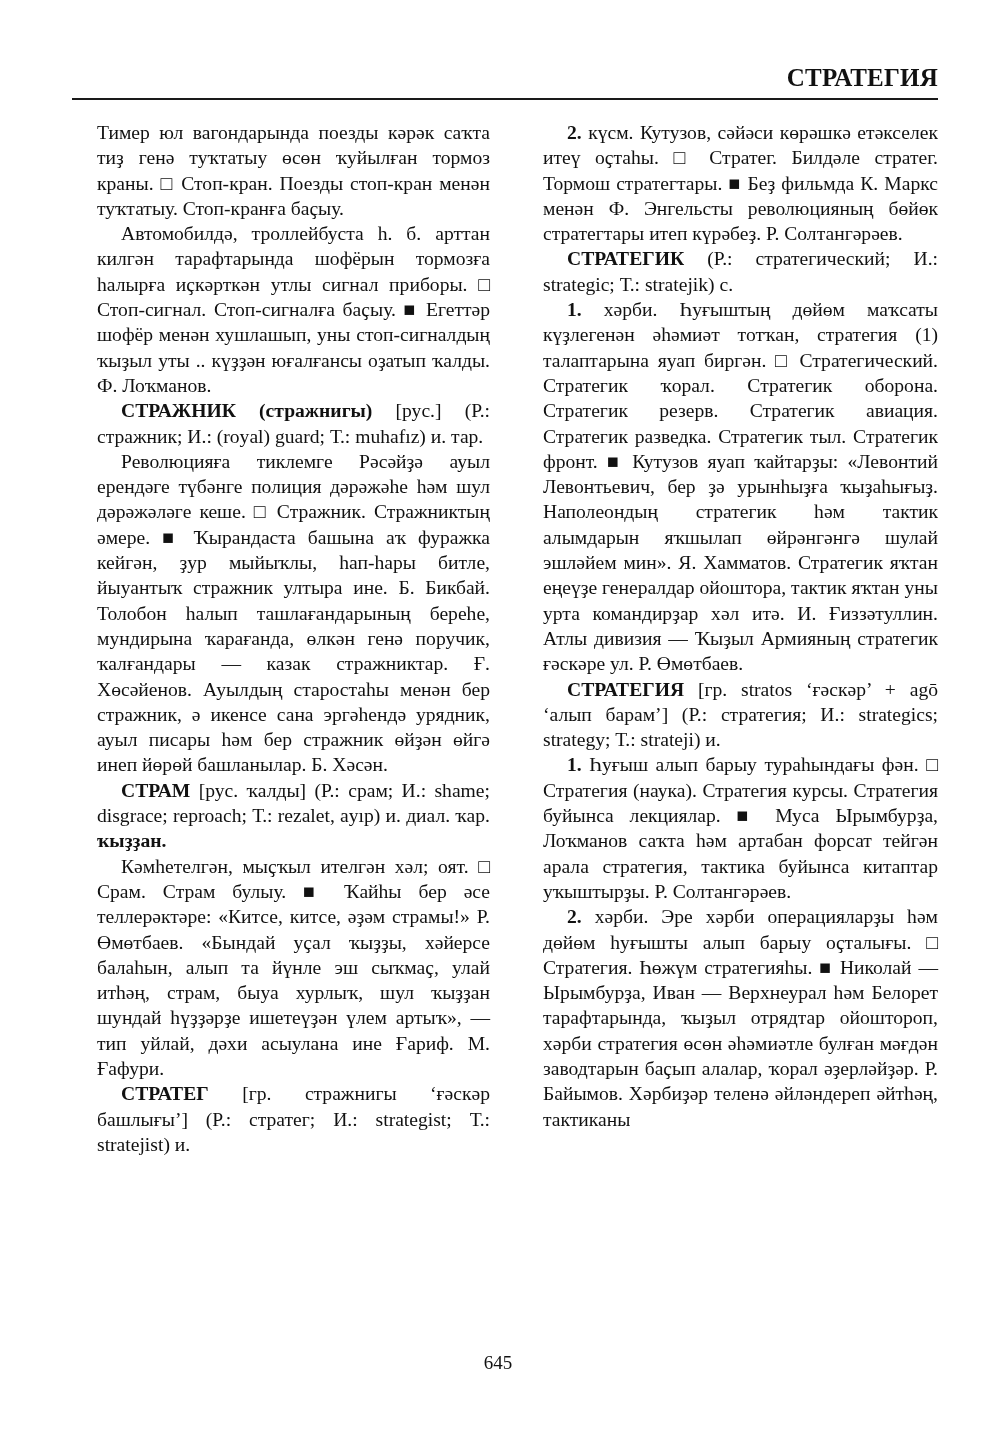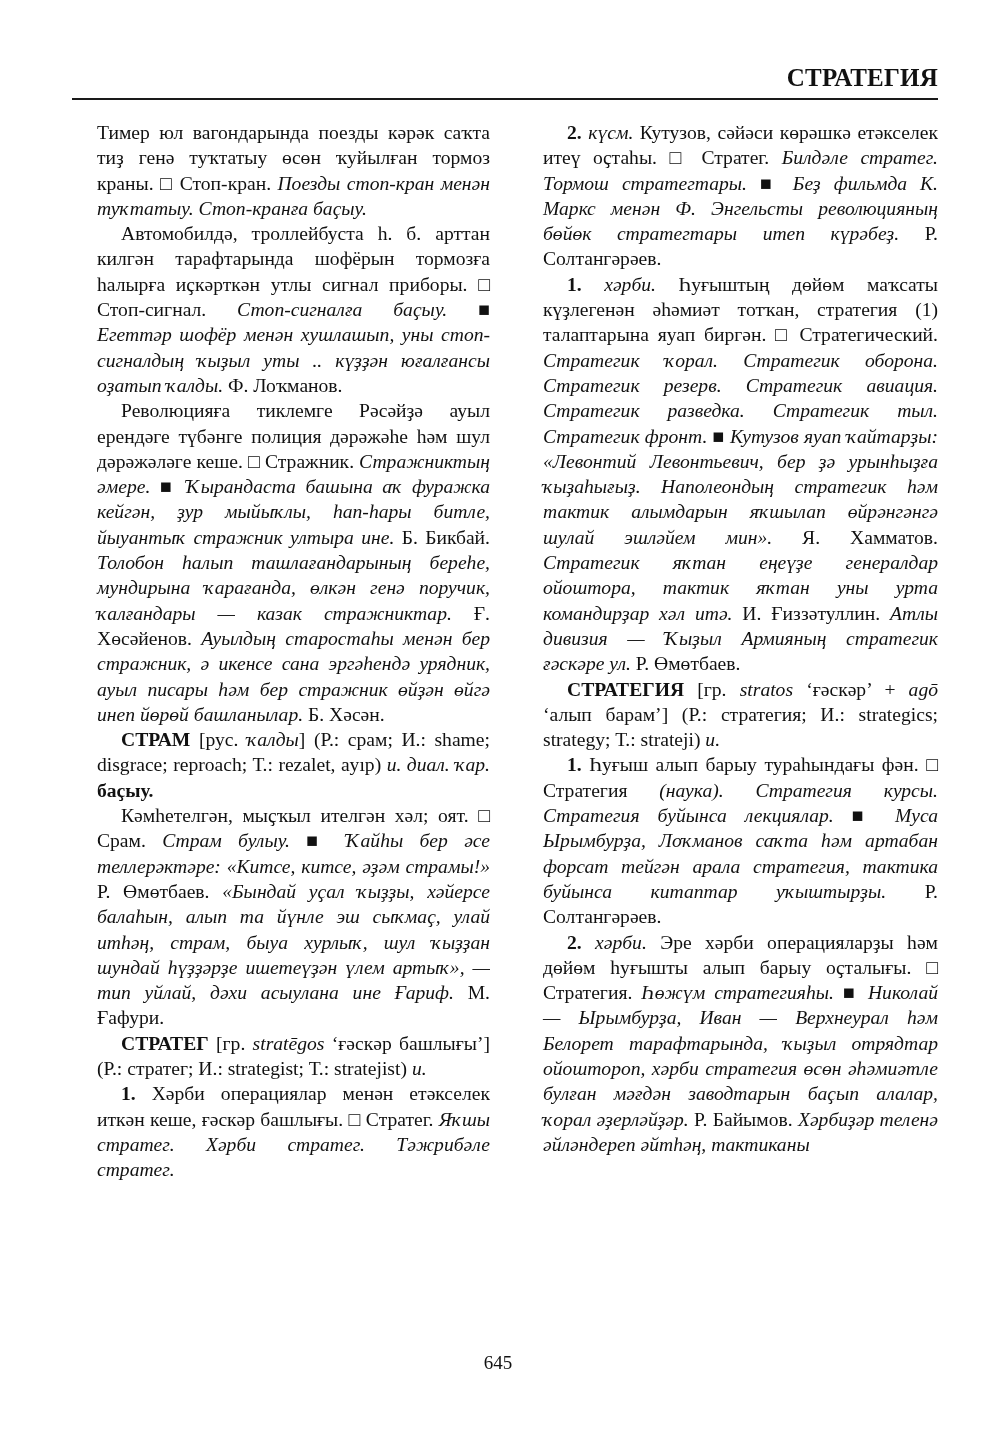"күсм." .i { font-style: italic -> none }
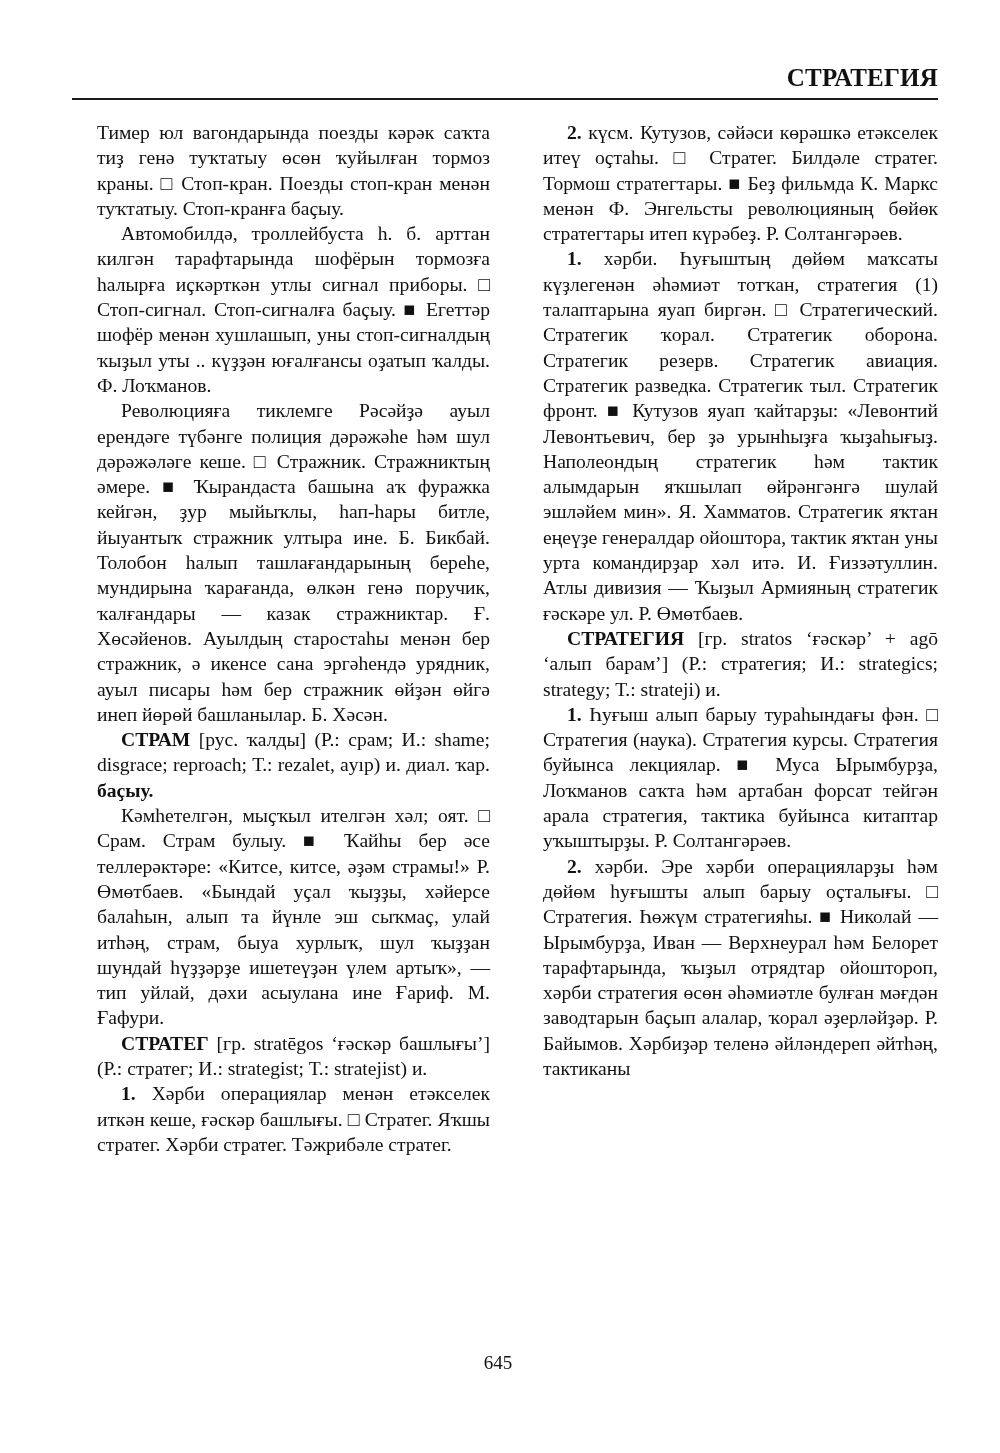"СТРАТЕГИК (Р.: стратегический; И.:" p.para { html: none -> <p><span>СТРАТЕГИК</span><span> (Р.: стратегический; И.: strategic; Т.: stratejik) </span><span>с.</span></p> }
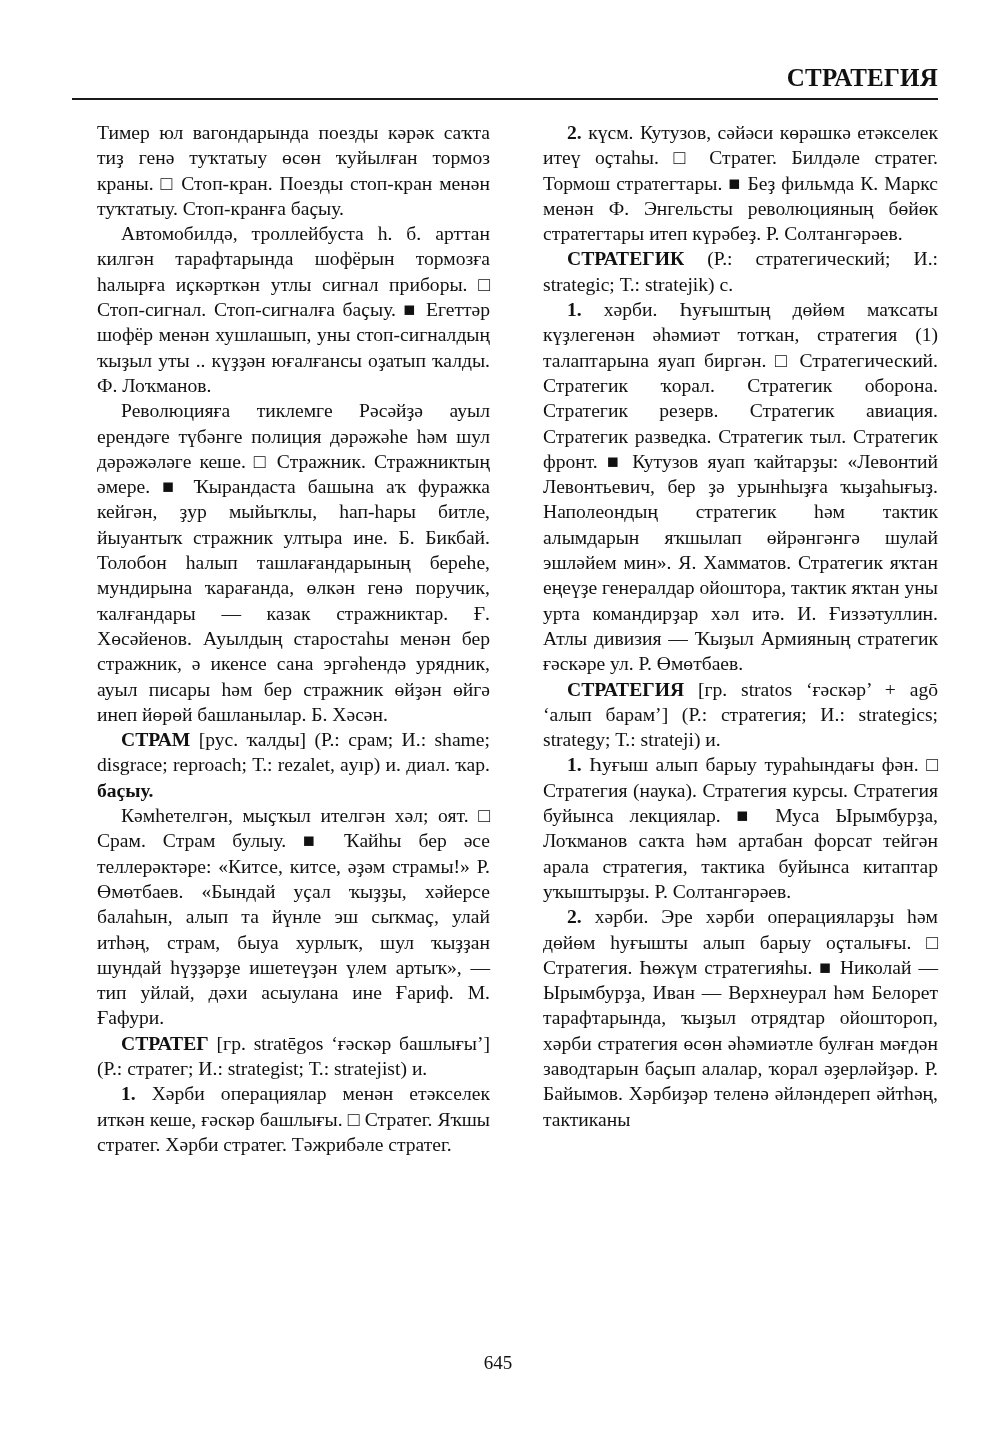"СТРАЖНИК (стражнигы) [рус.] (Р.:" p.para { html: none -> <p><span>СТРАЖНИК (стражнигы)</span><span> [рус.] (Р.: стражник; И.: (royal) guard; Т.: muhafız) </span><span>и. тар.</span></p> }
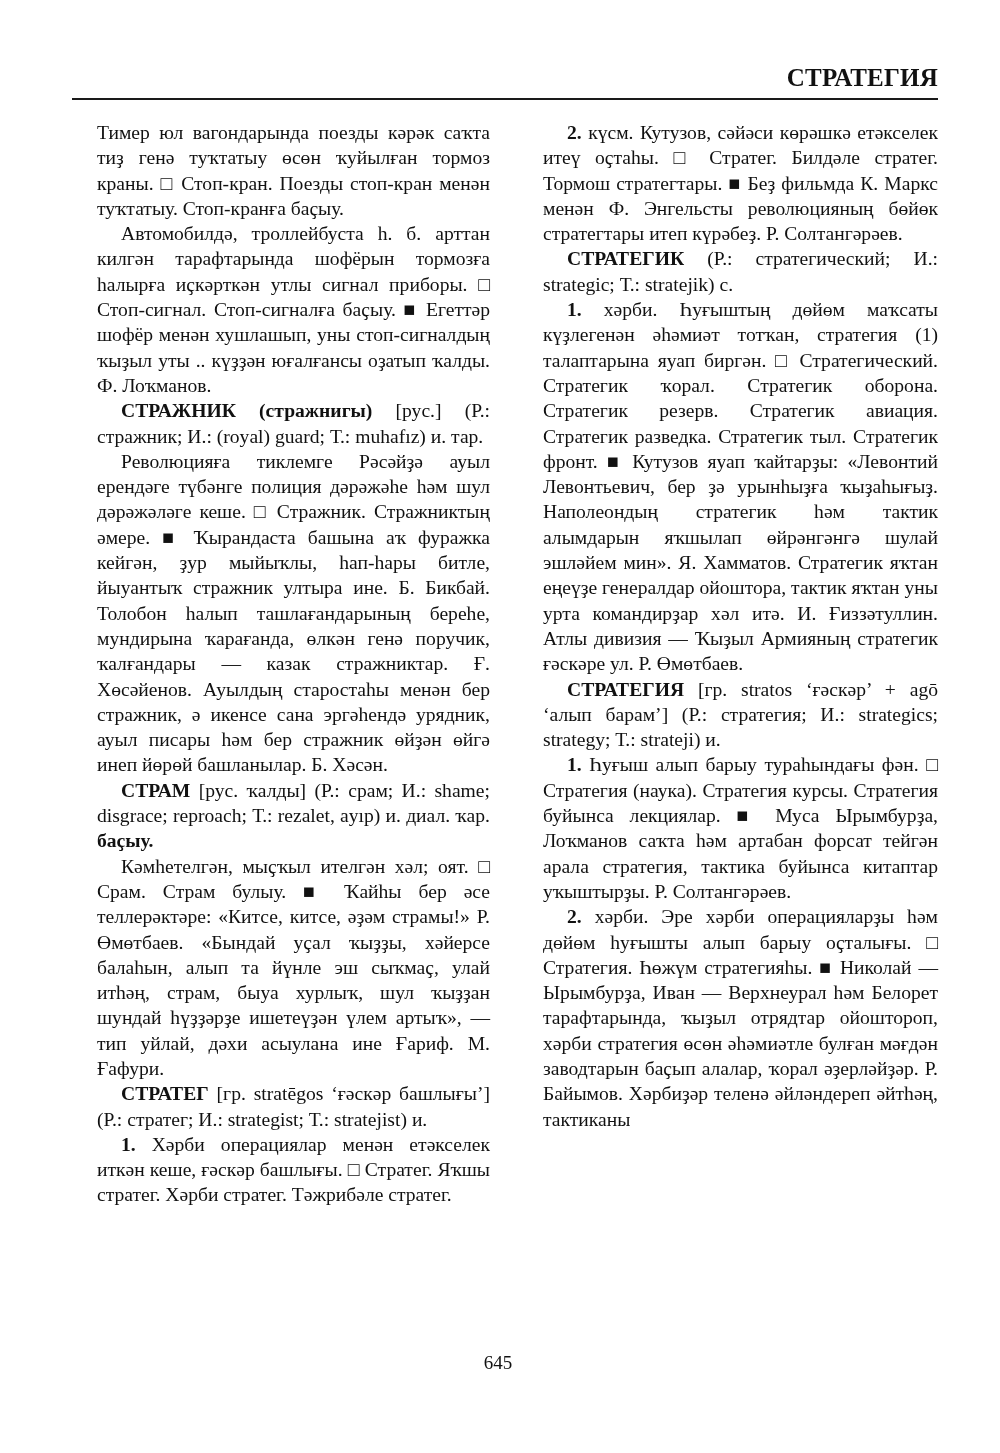"баҫыу." span.b { text: баҫыу -> ҡыҙҙан }
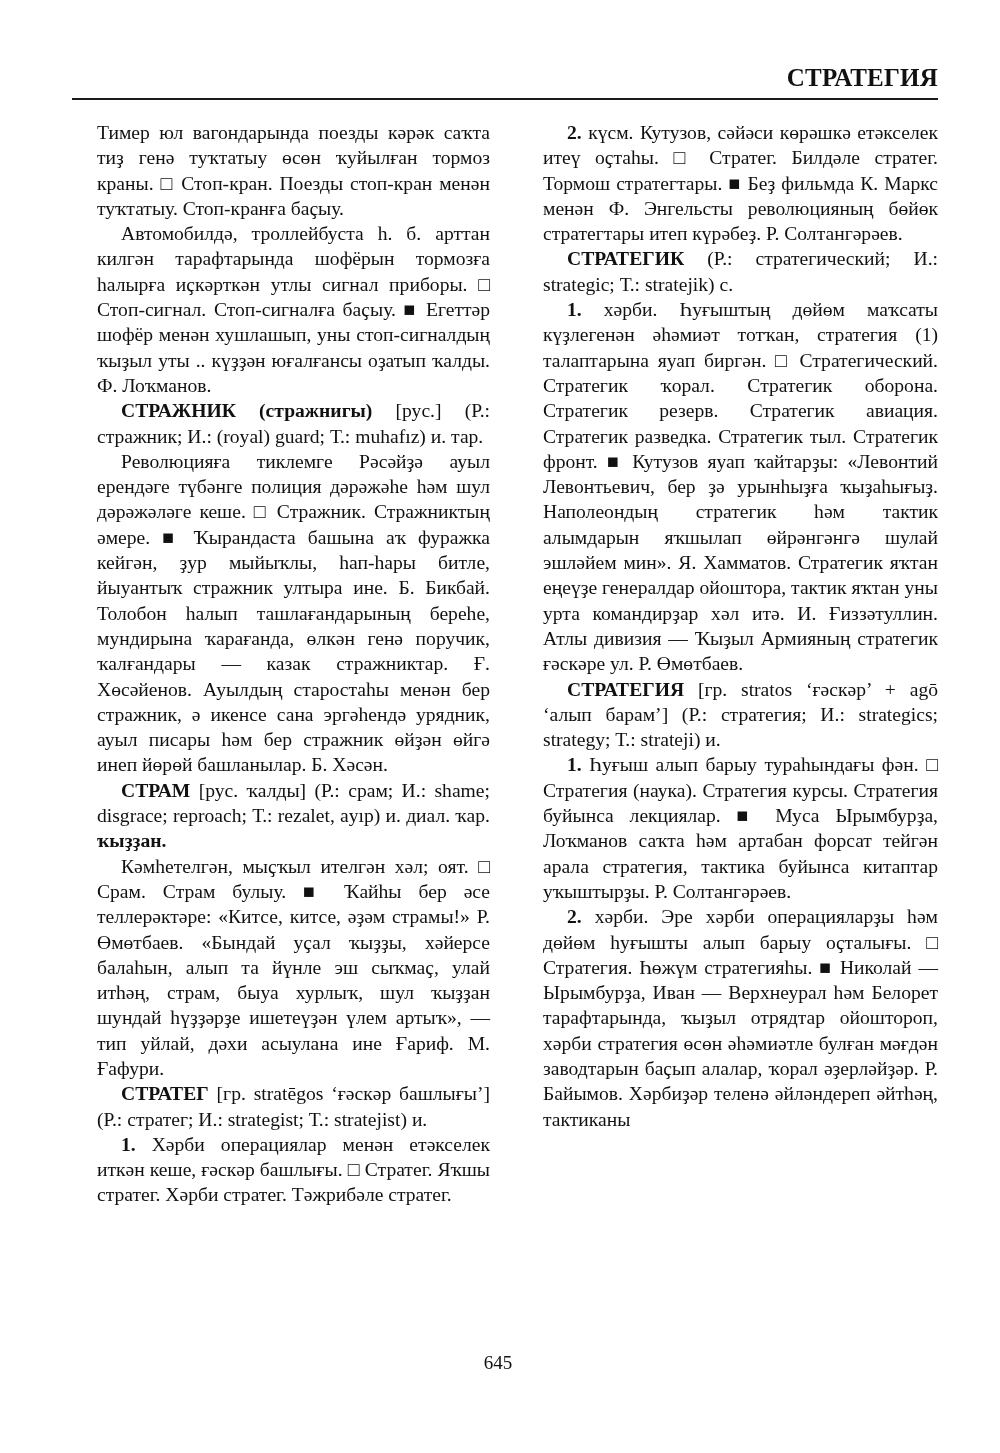"stratēgos" span.i { text: stratēgos -> стражнигы }
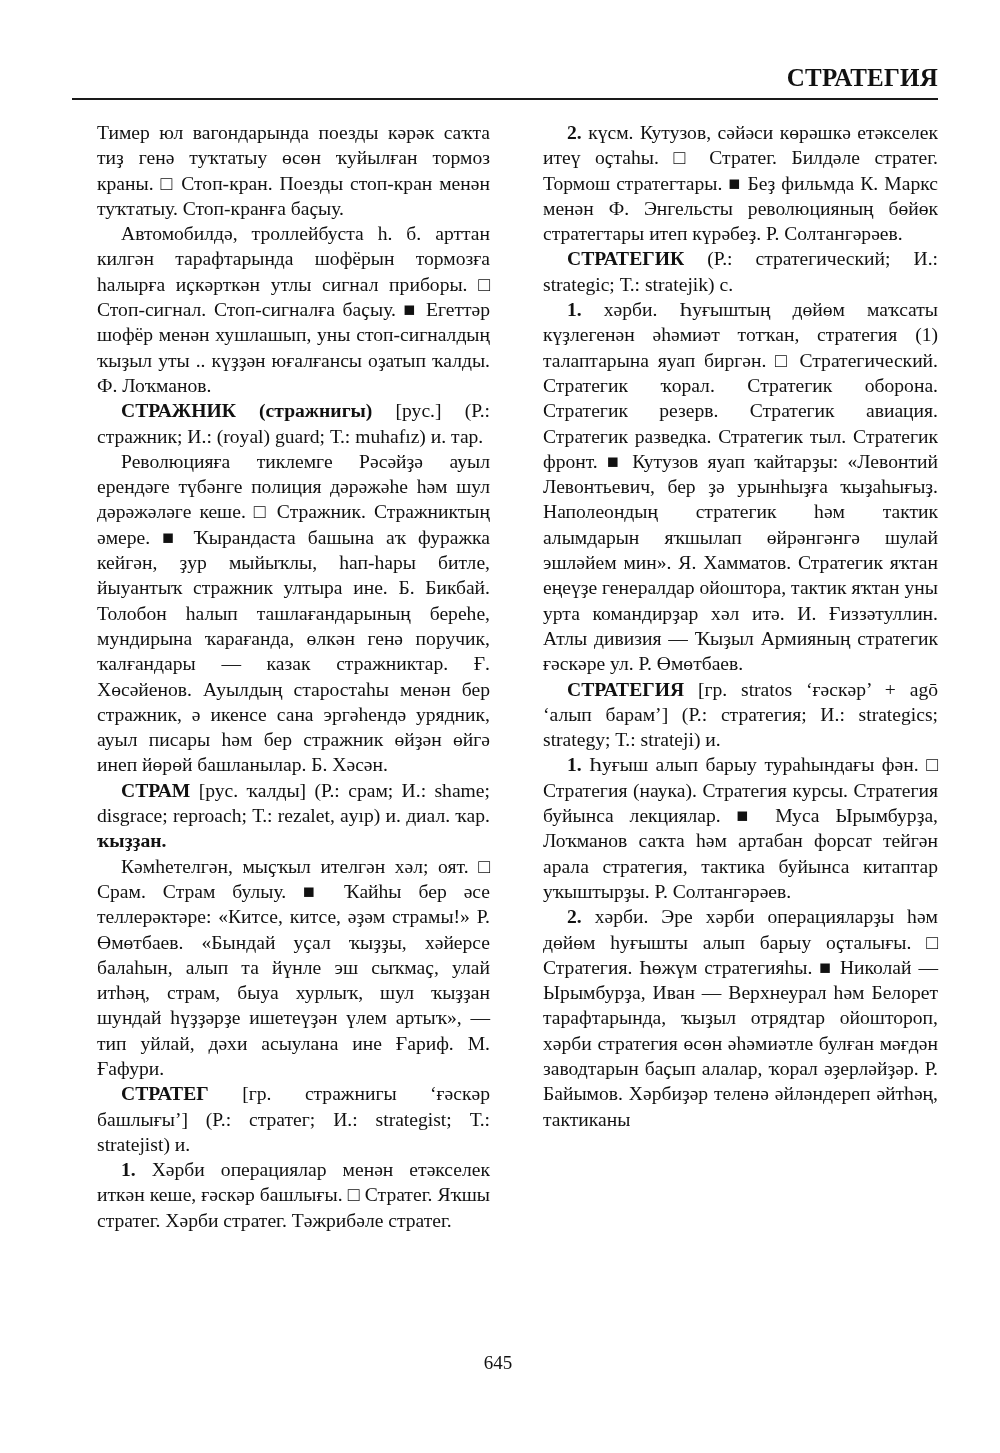"1. Хәрби операциялар менән етәкселек" p.para { html: <p><span>1.</span><span> Хәрби операциялар менән етәкселек иткән кеше, ғәскәр башлығы. □ Стратег. </span><span>Яҡшы стратег. Хәрби стратег. Тәжрибәле стратег.</span></p> -> none }
